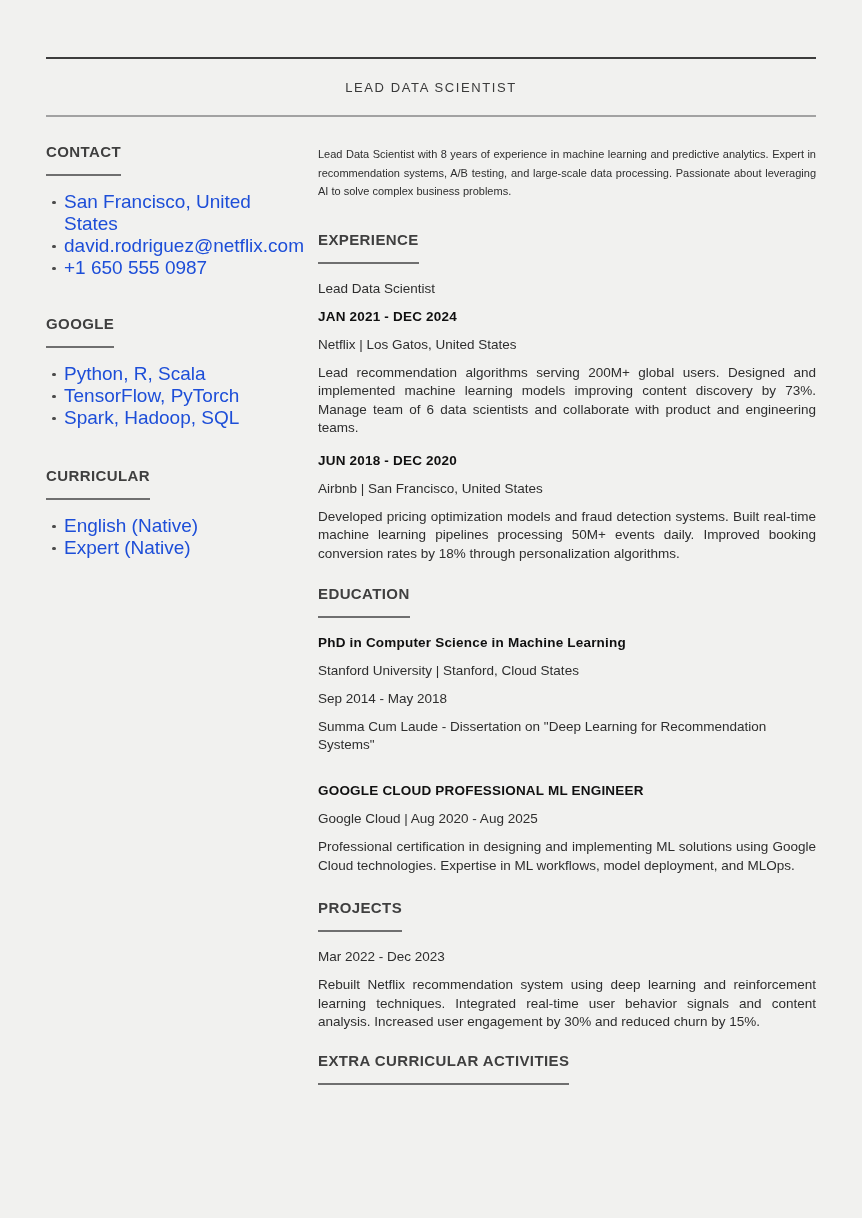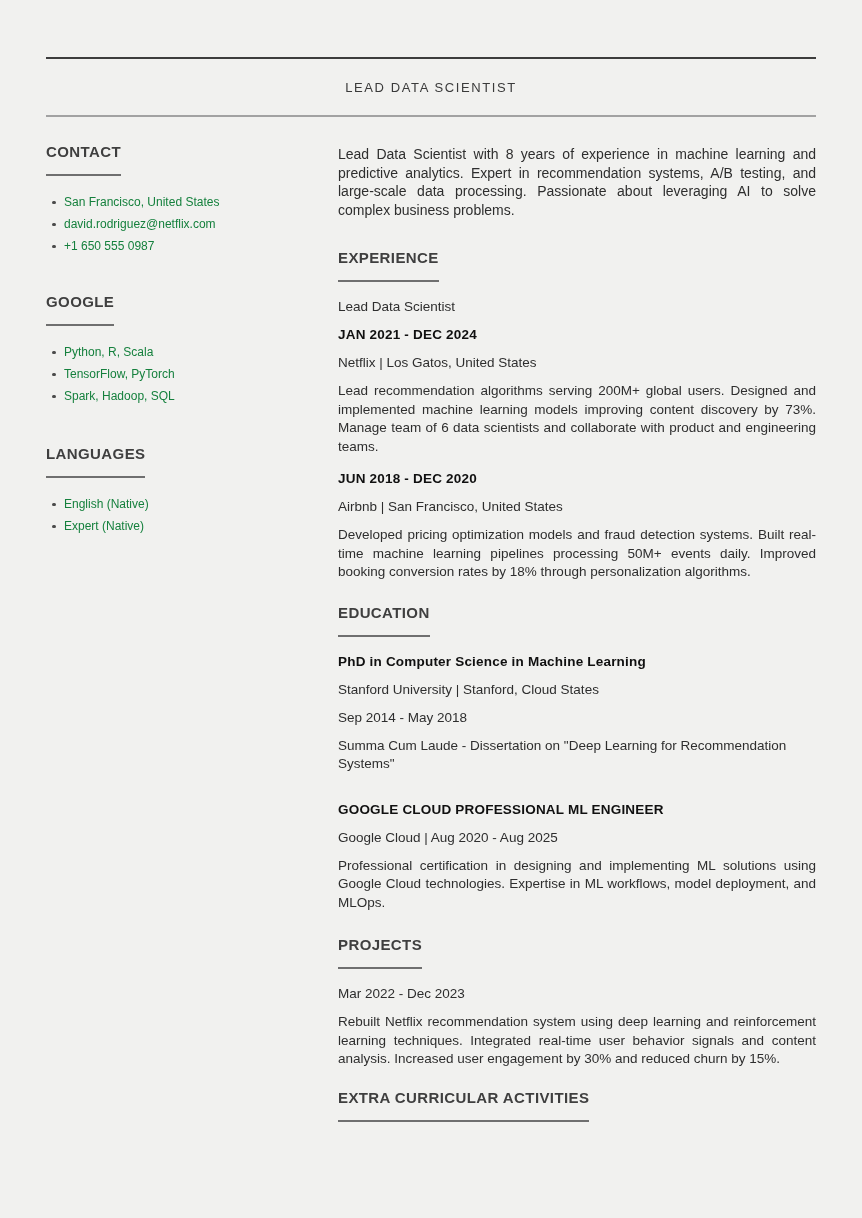"CONTACT" .columns { gap: 20px -> none }
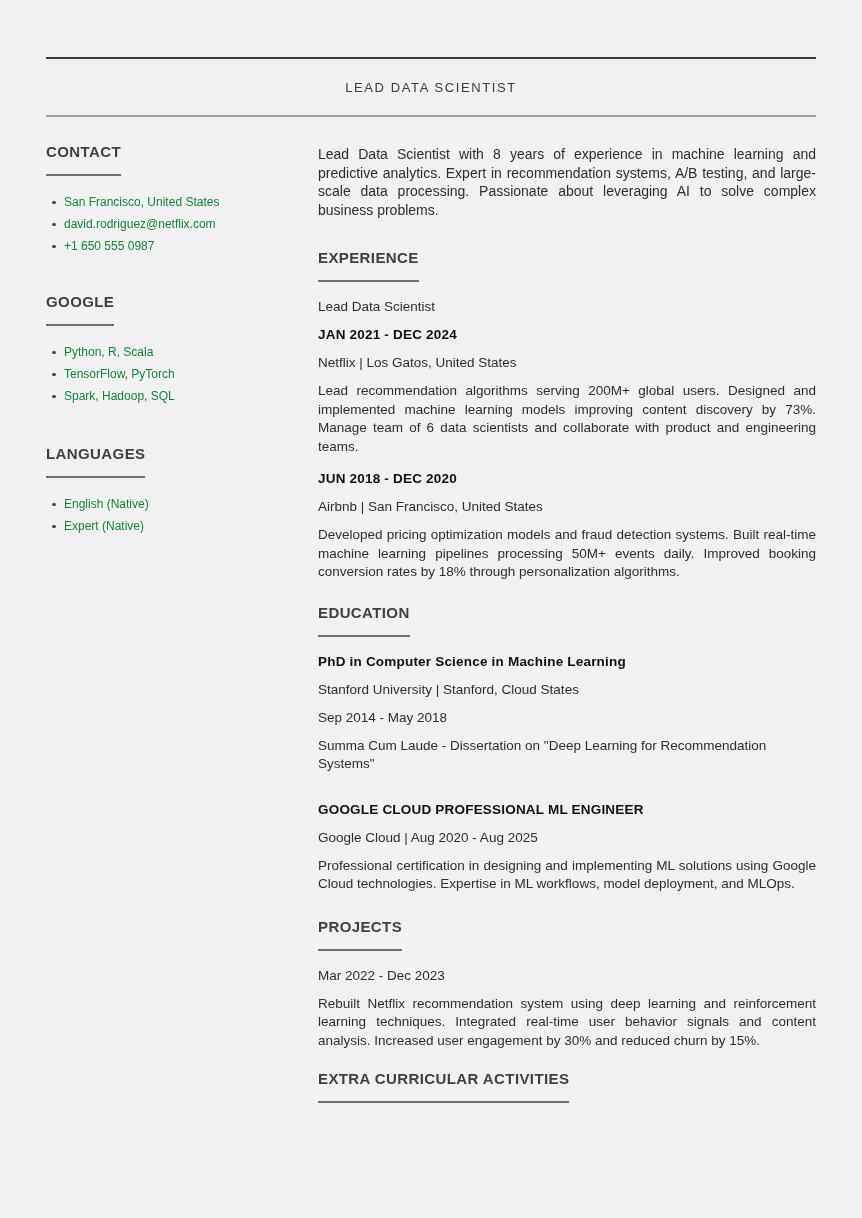"Lead Data Scientist with 8" .summary { font-size: 14px -> 11px }
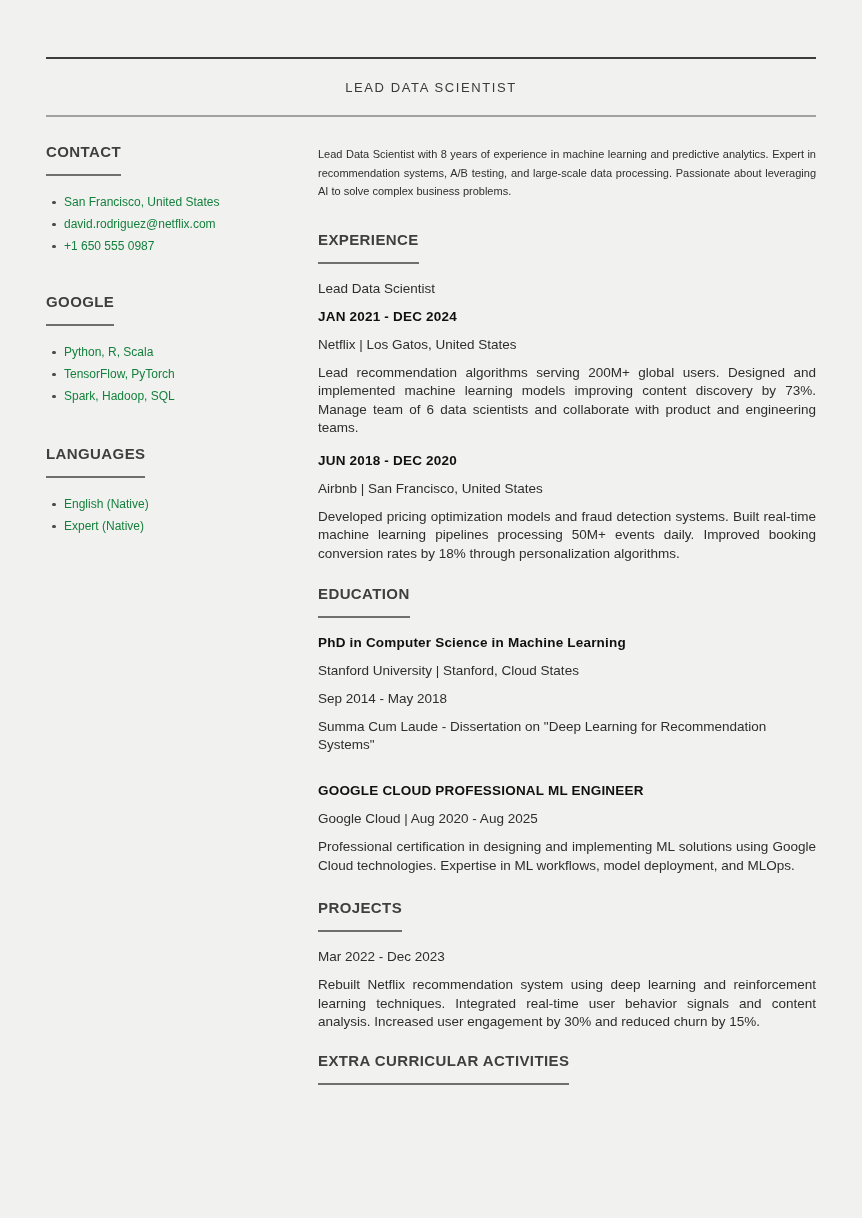"San Francisco, United States" .side-list { color: #15803d -> #1d4ed8; font-size: 12px -> 19px }
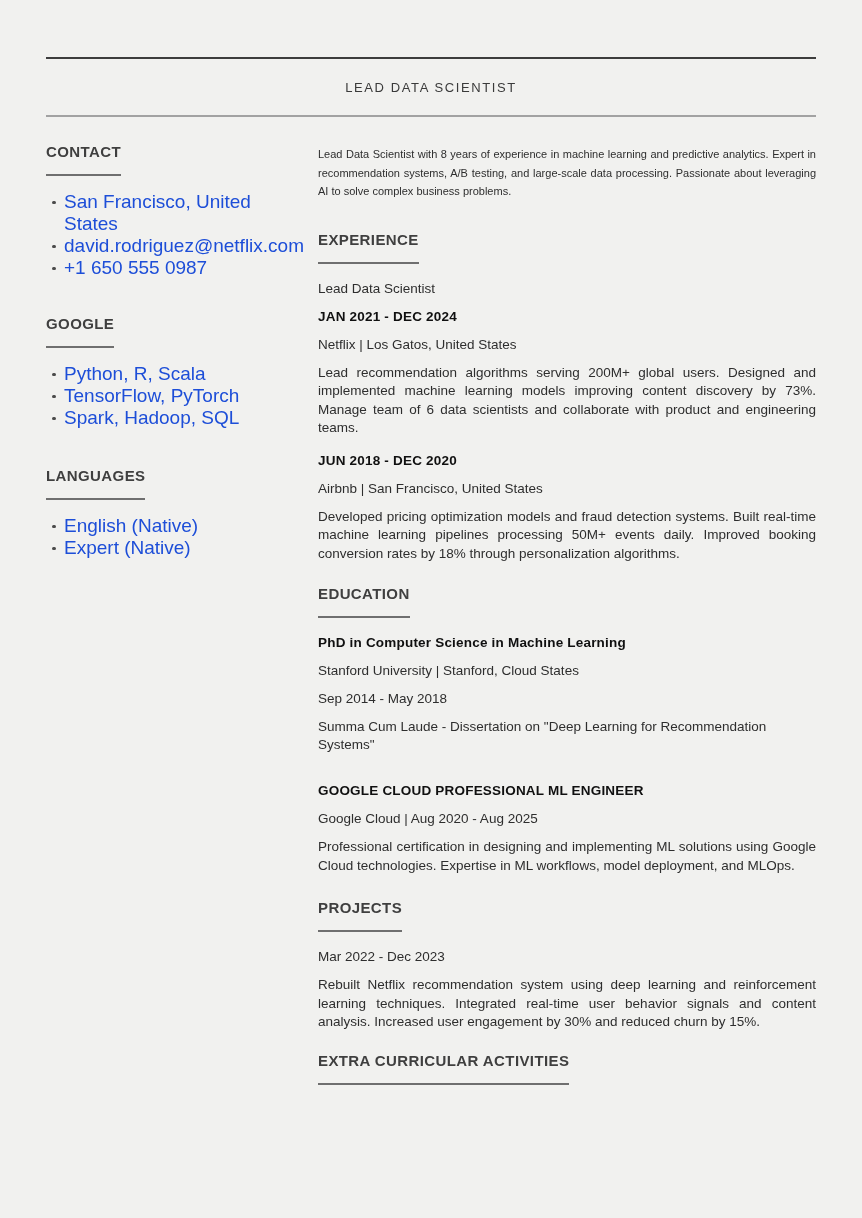"LANGUAGES" h2.sec-h { text: LANGUAGES -> CURRICULAR }
